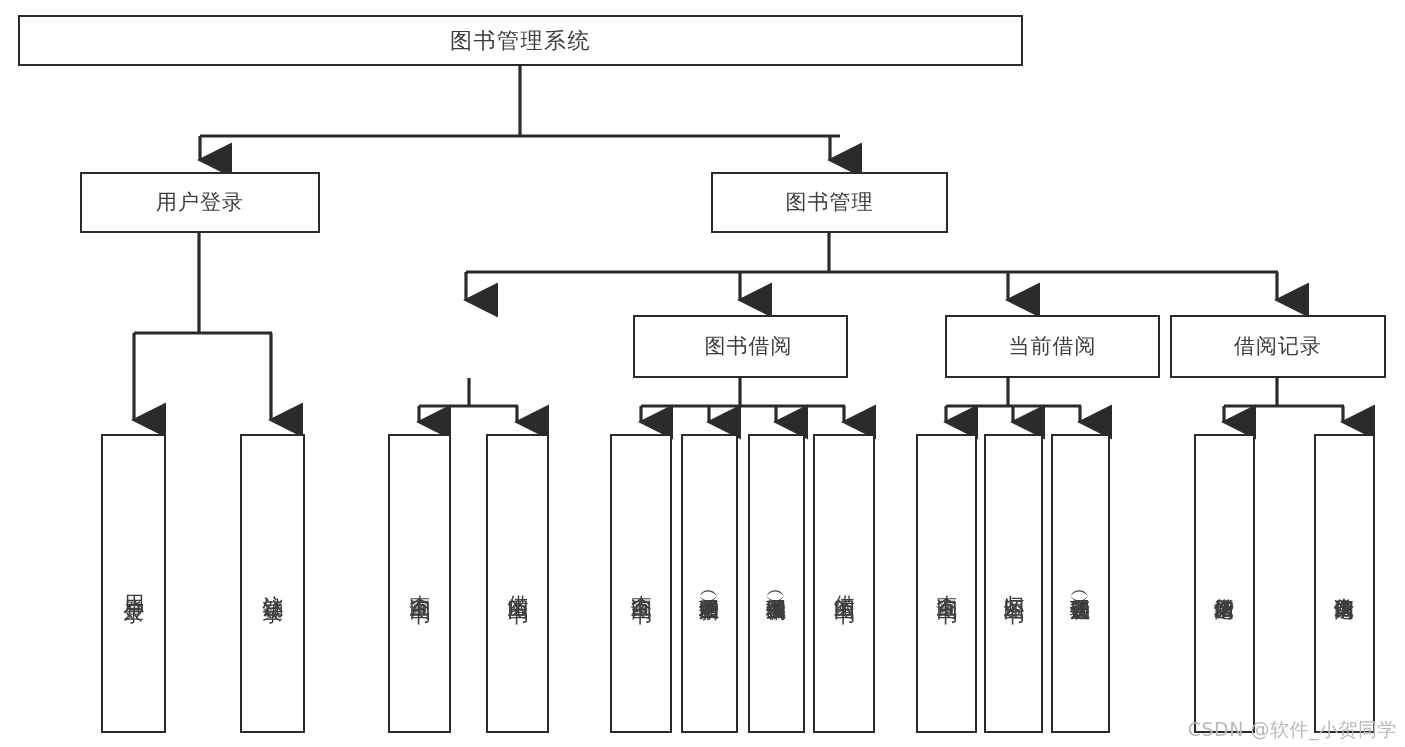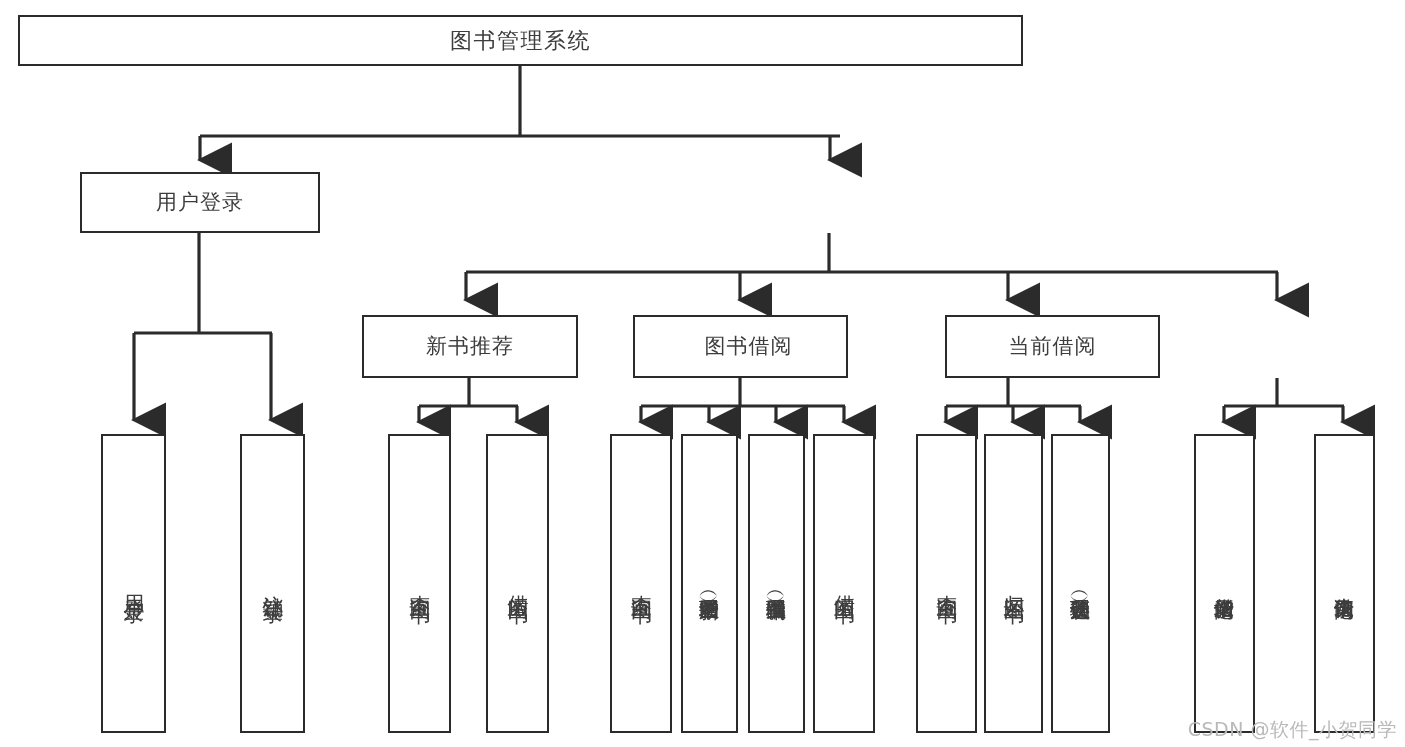"图书管理" div.node { html: none -> <div> <span>图书管理</span> </div> }
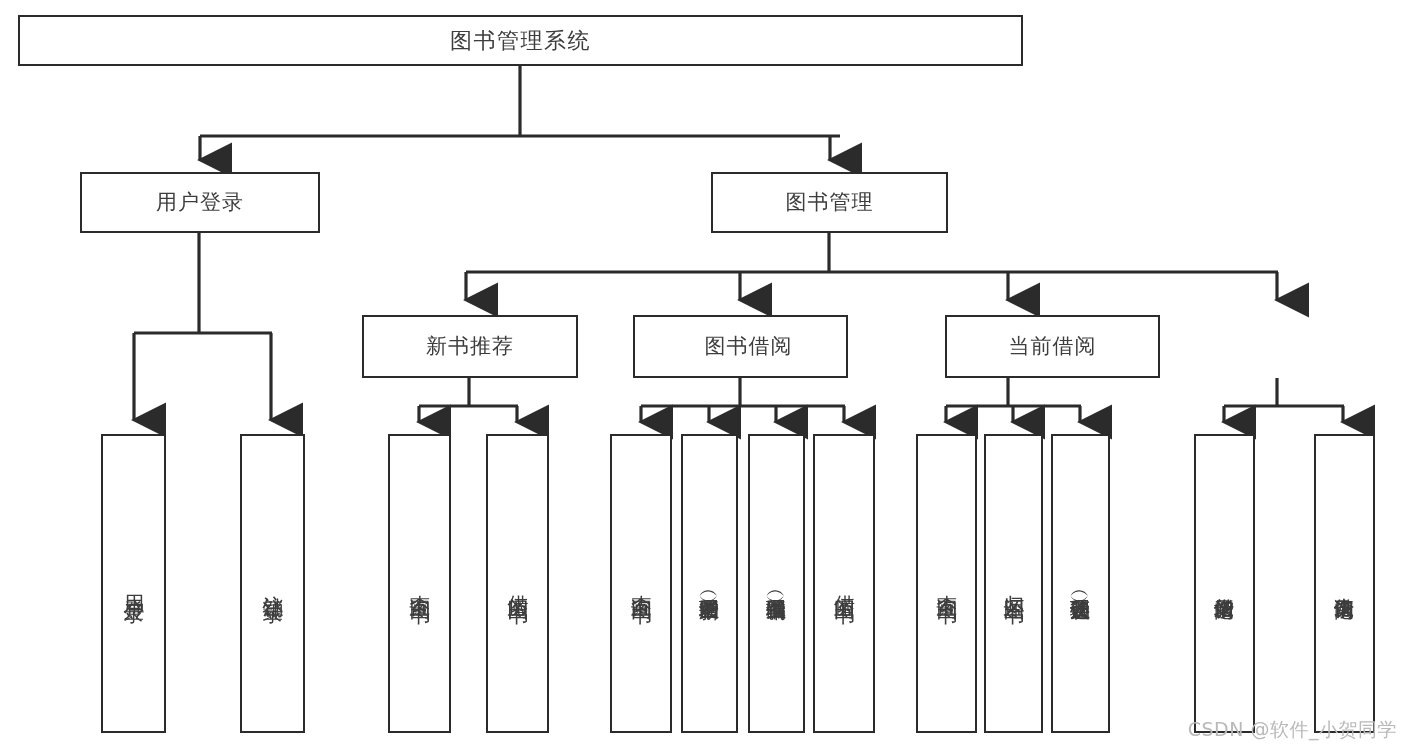"新书推荐" div.node { html: <div> <span>新书推荐</span> </div> -> none }
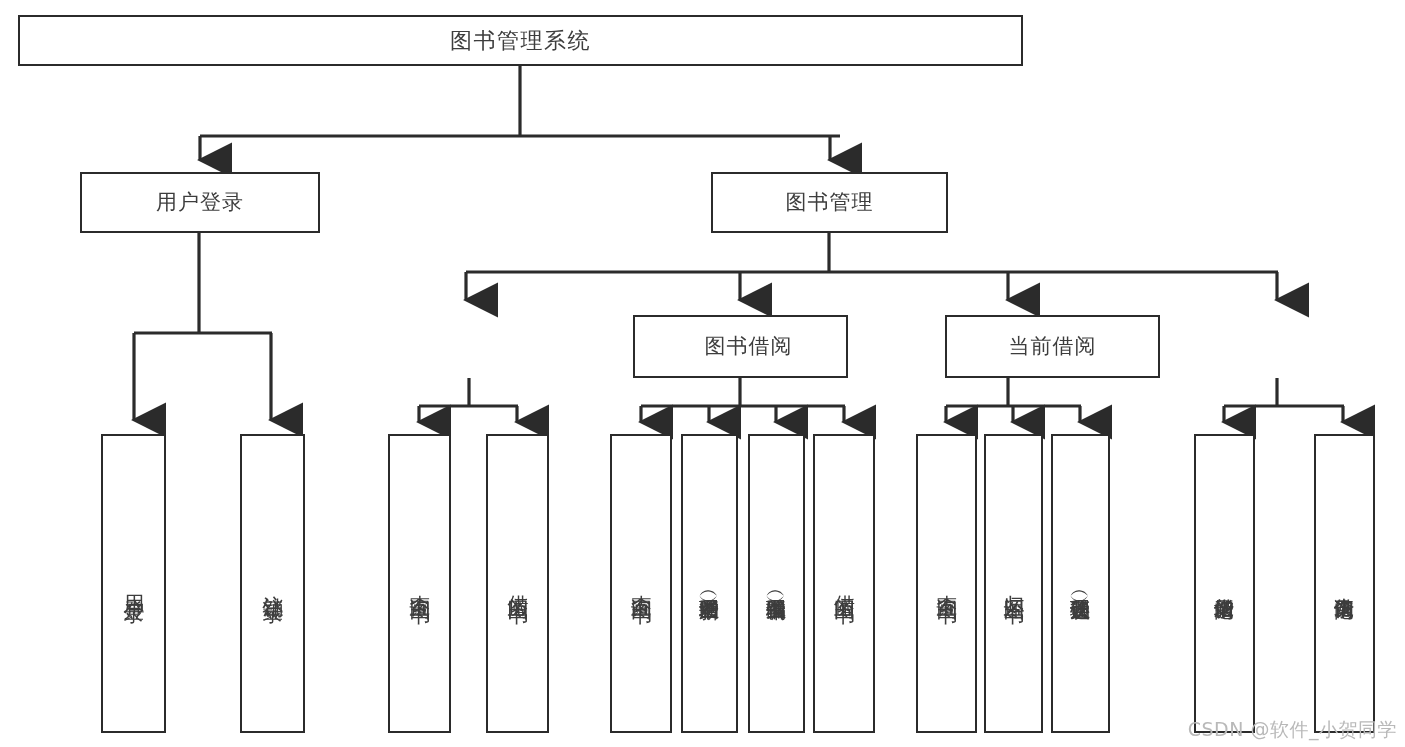"借阅记录" div.node { html: none -> <div> <span>借阅记录</span> </div> }
